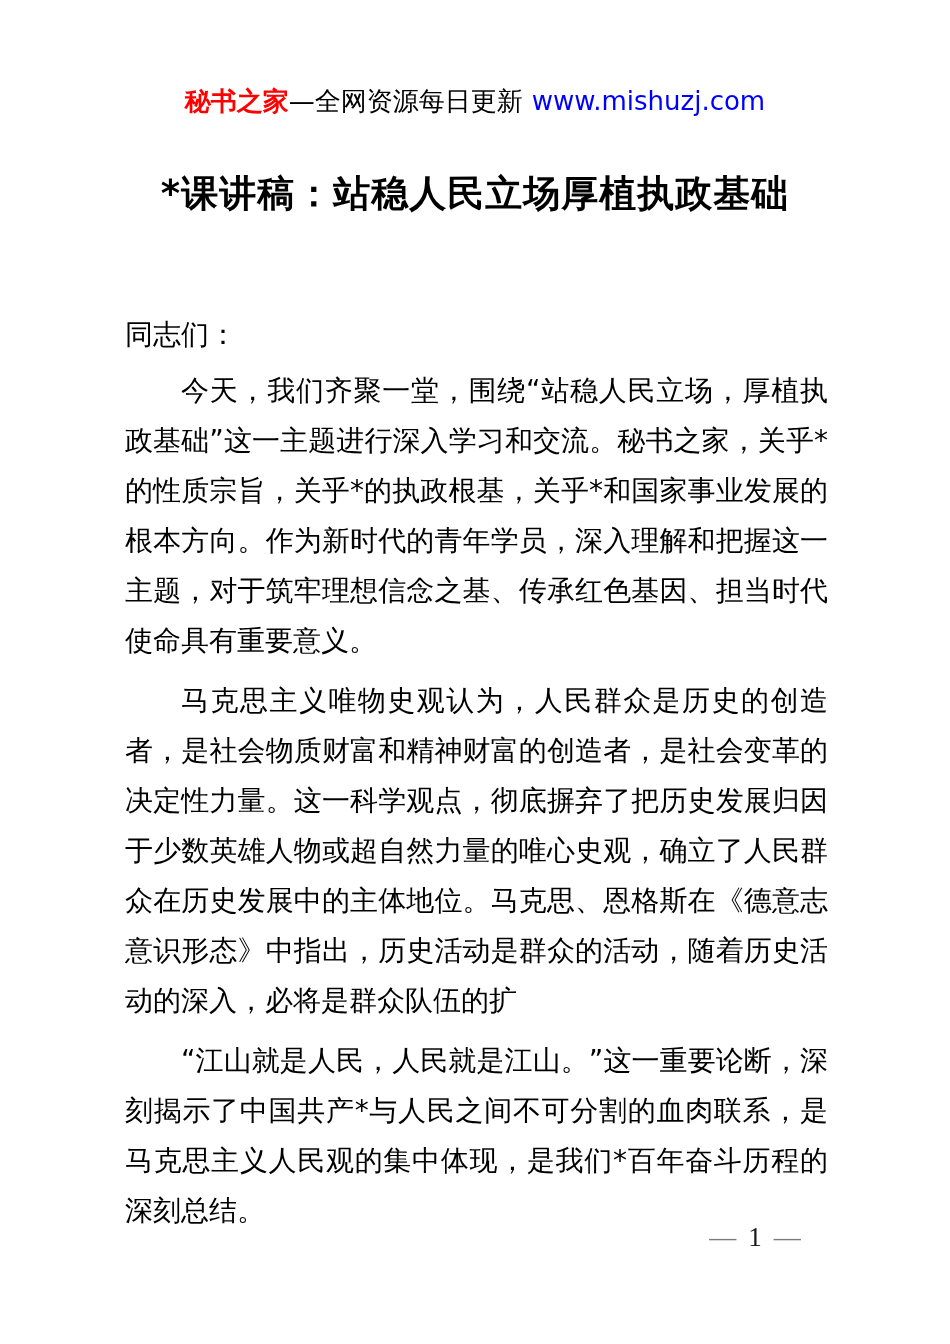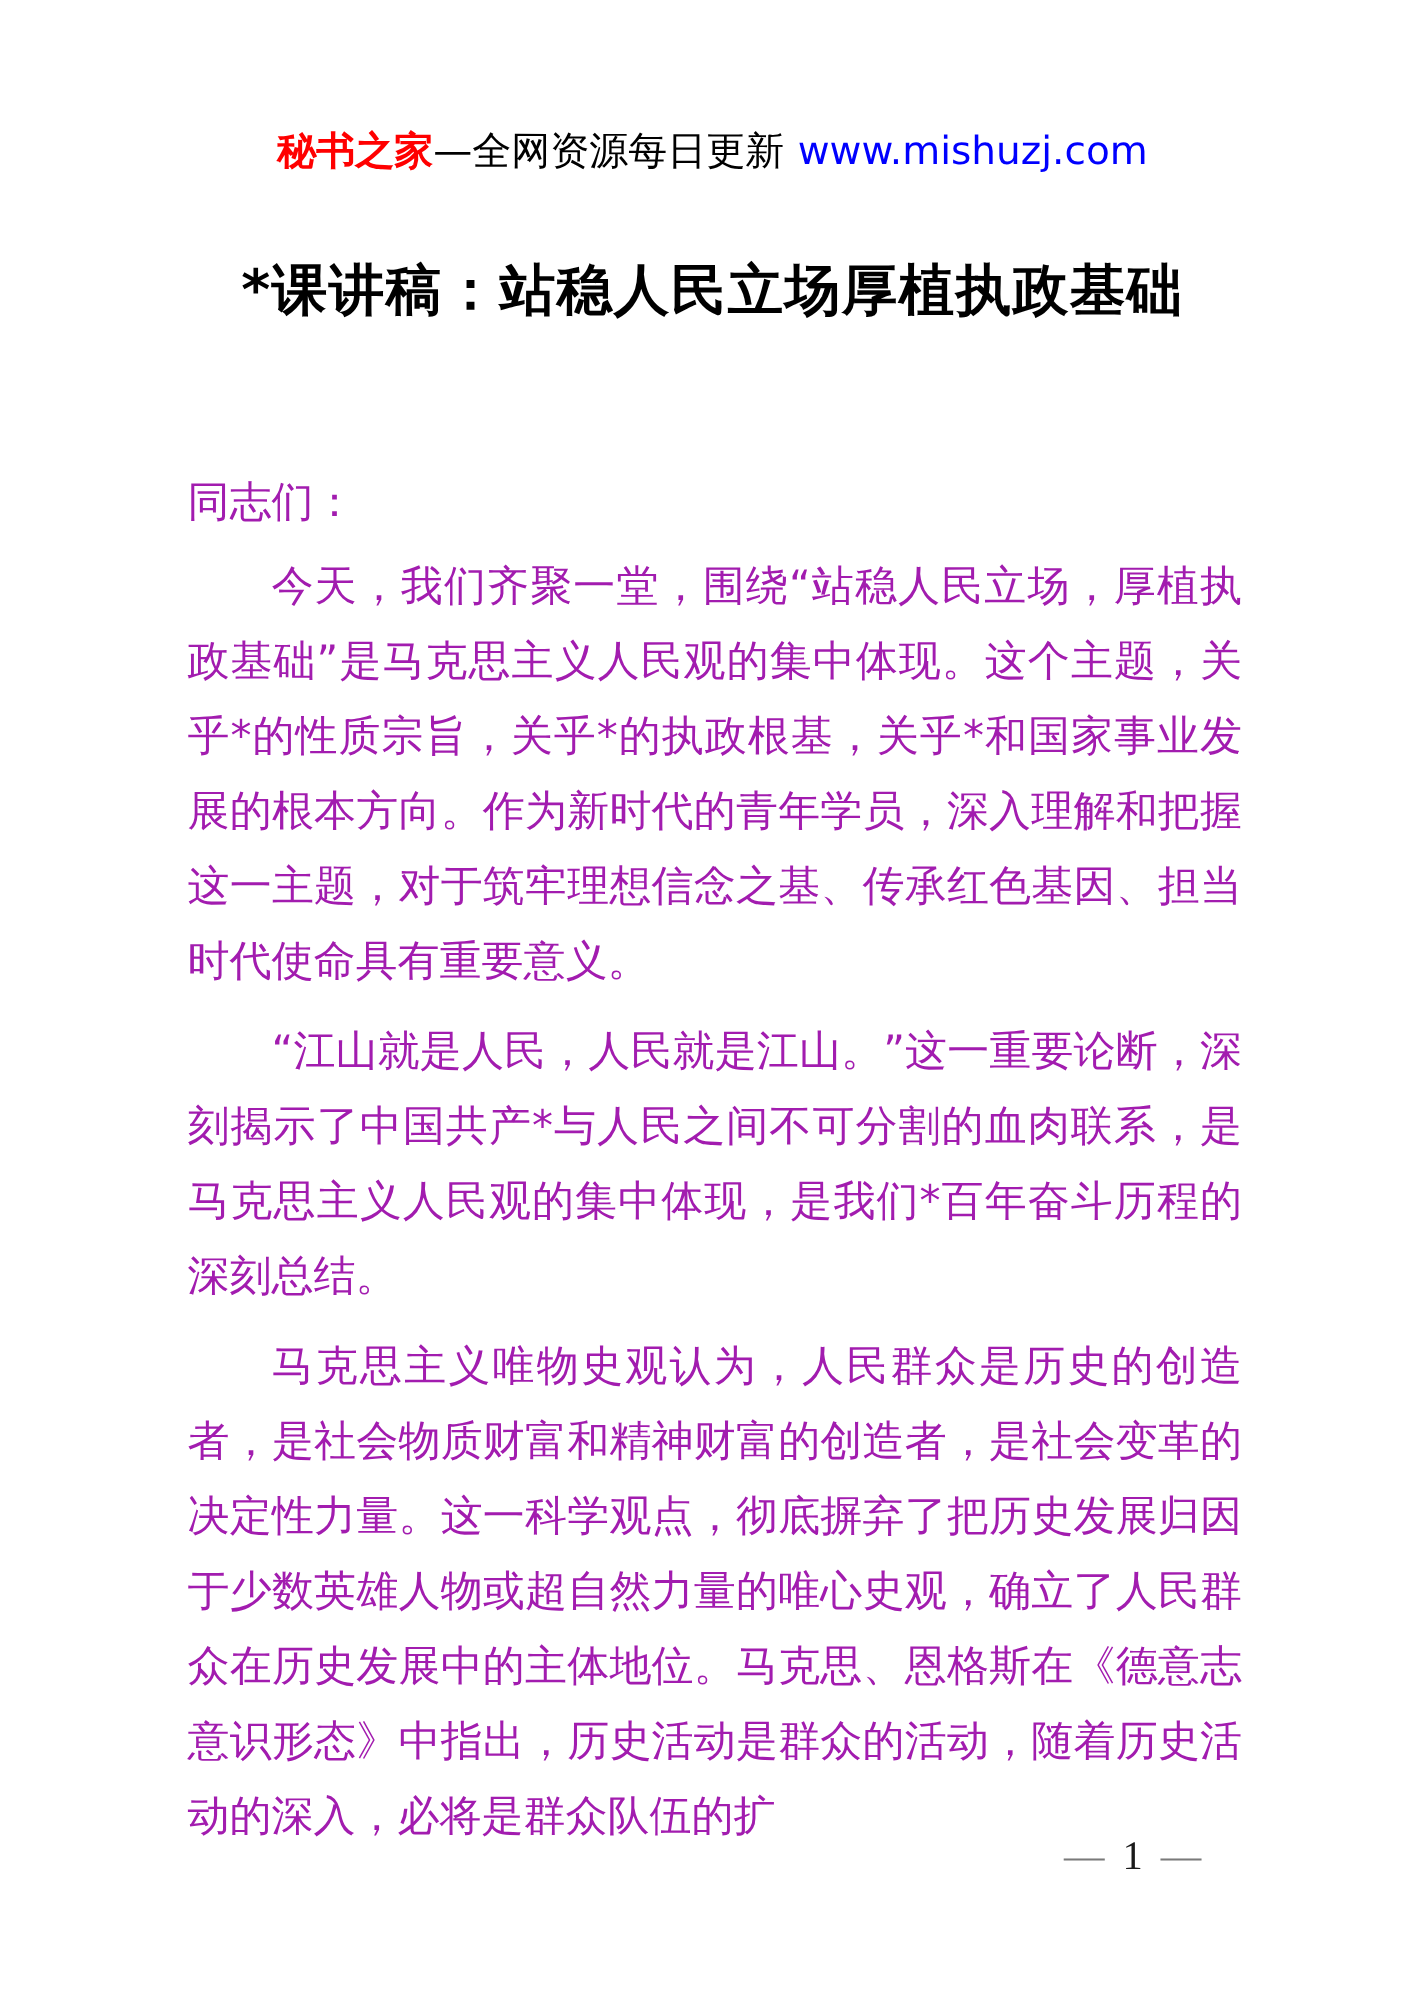"同志们：" .doc-body { color: #a21caf -> #000000 }
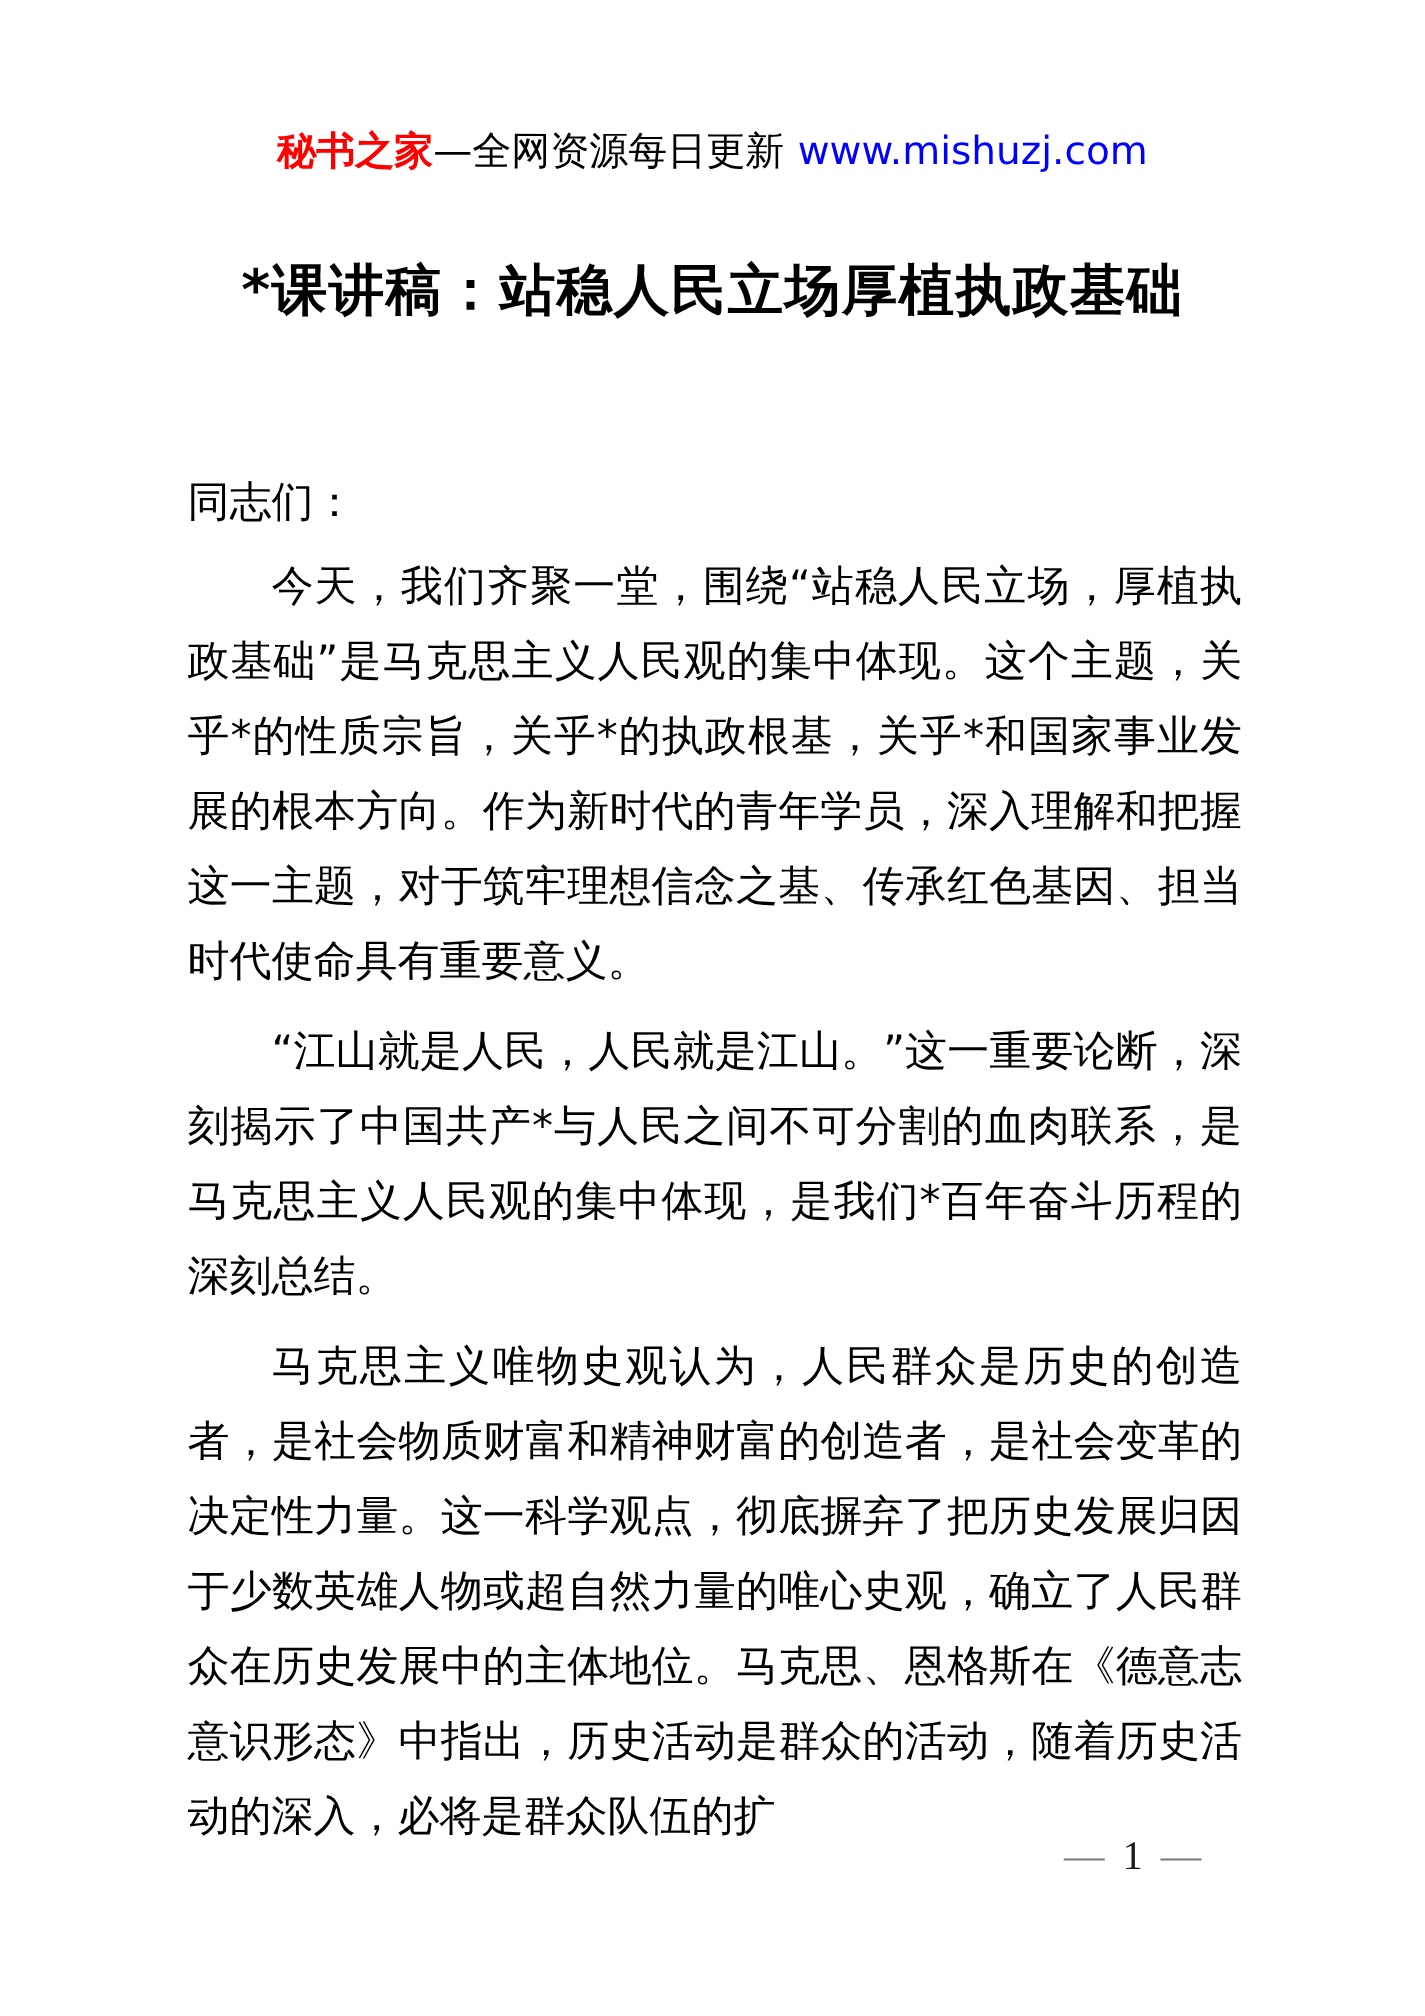"今天，我们齐聚一堂，围绕“站稳人民立场，厚植执政基础”是马克思主义人民观的集中体" p.para { text: 是马克思主义人民观的集中体现。这个主题 -> 这一主题进行深入学习和交流。秘书之家 }
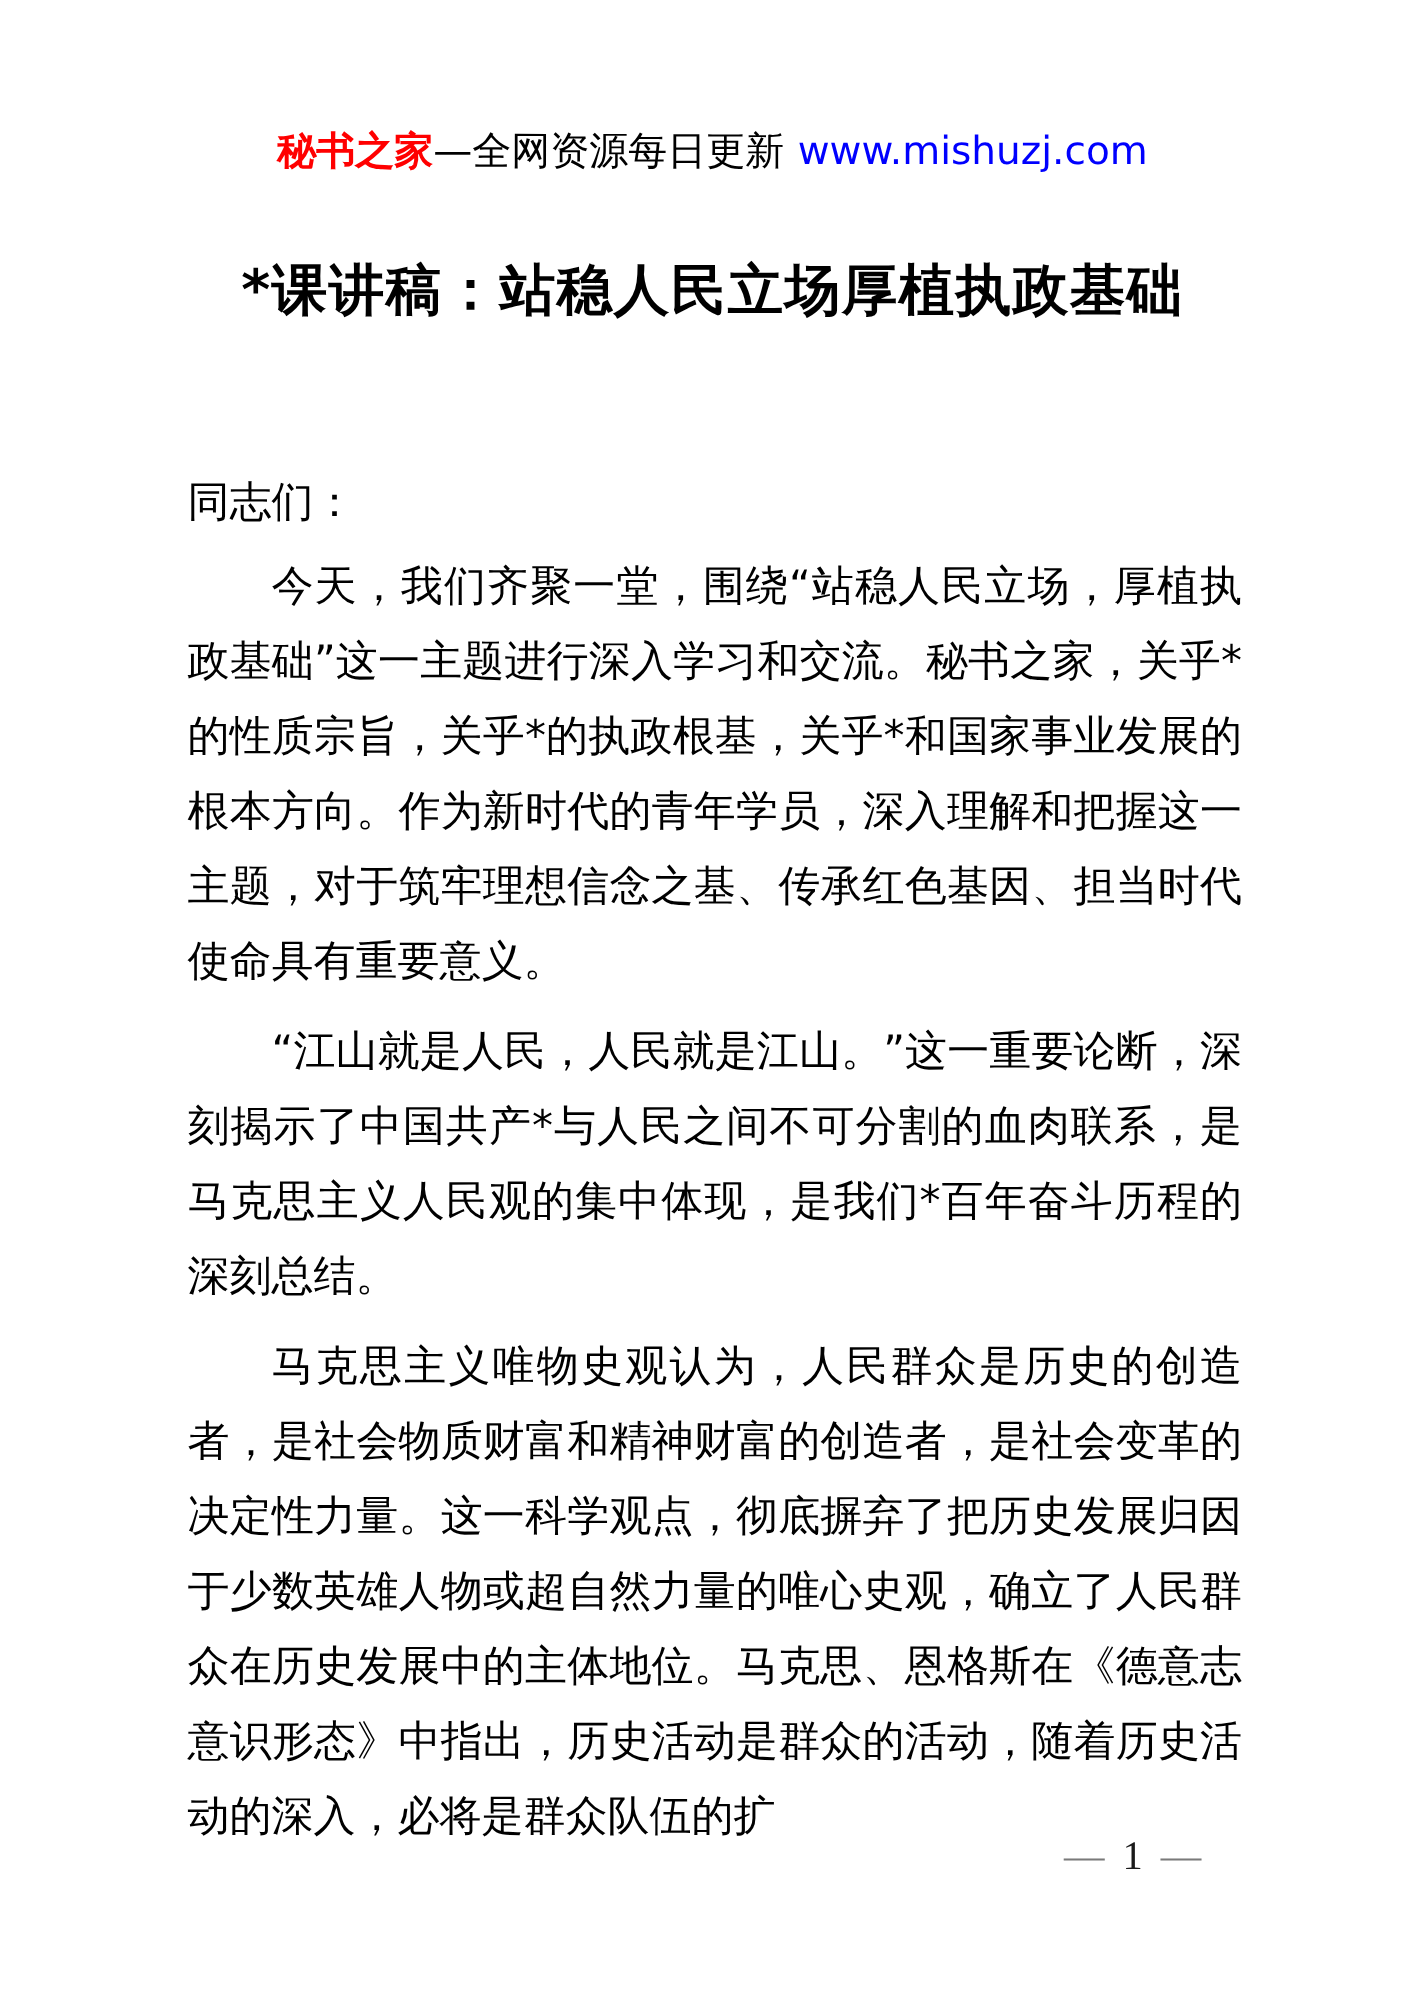"“江山就是人民，人民就是江山。”这一重要论断，深刻揭示了中国共产*与人民之间不可" p.para { order: before "马克思主义唯物史观认为，人民群众是历史的创造者，是社会物质财富和精神财富的创造者" -> after "马克思主义唯物史观认为，人民群众是历史的创造者，是社会物质财富和精神财富的创造者" }
